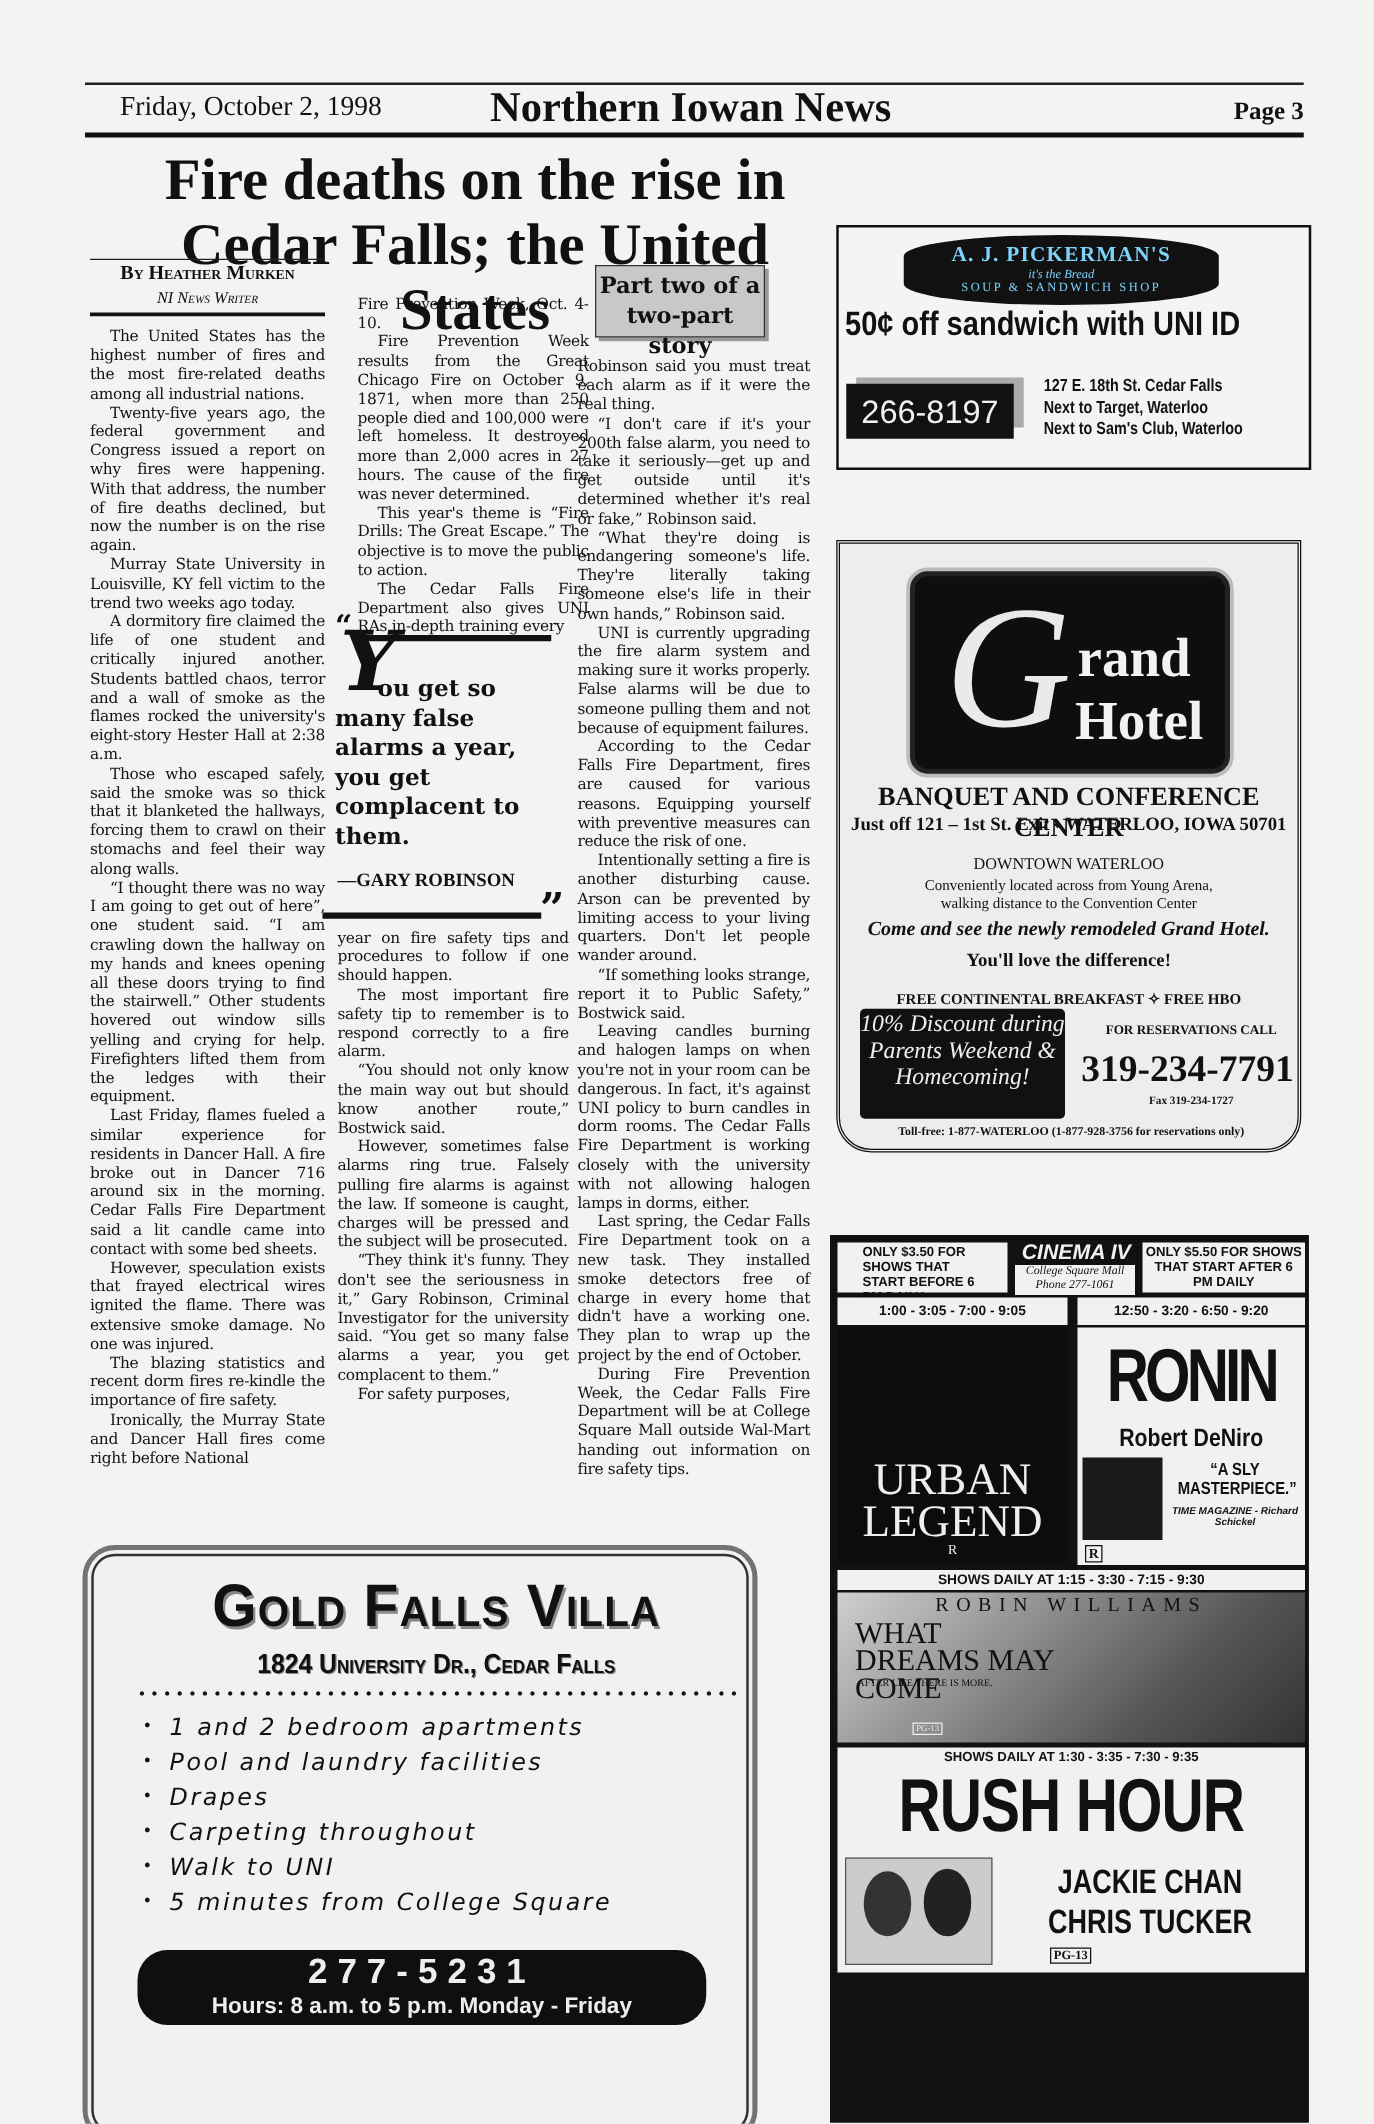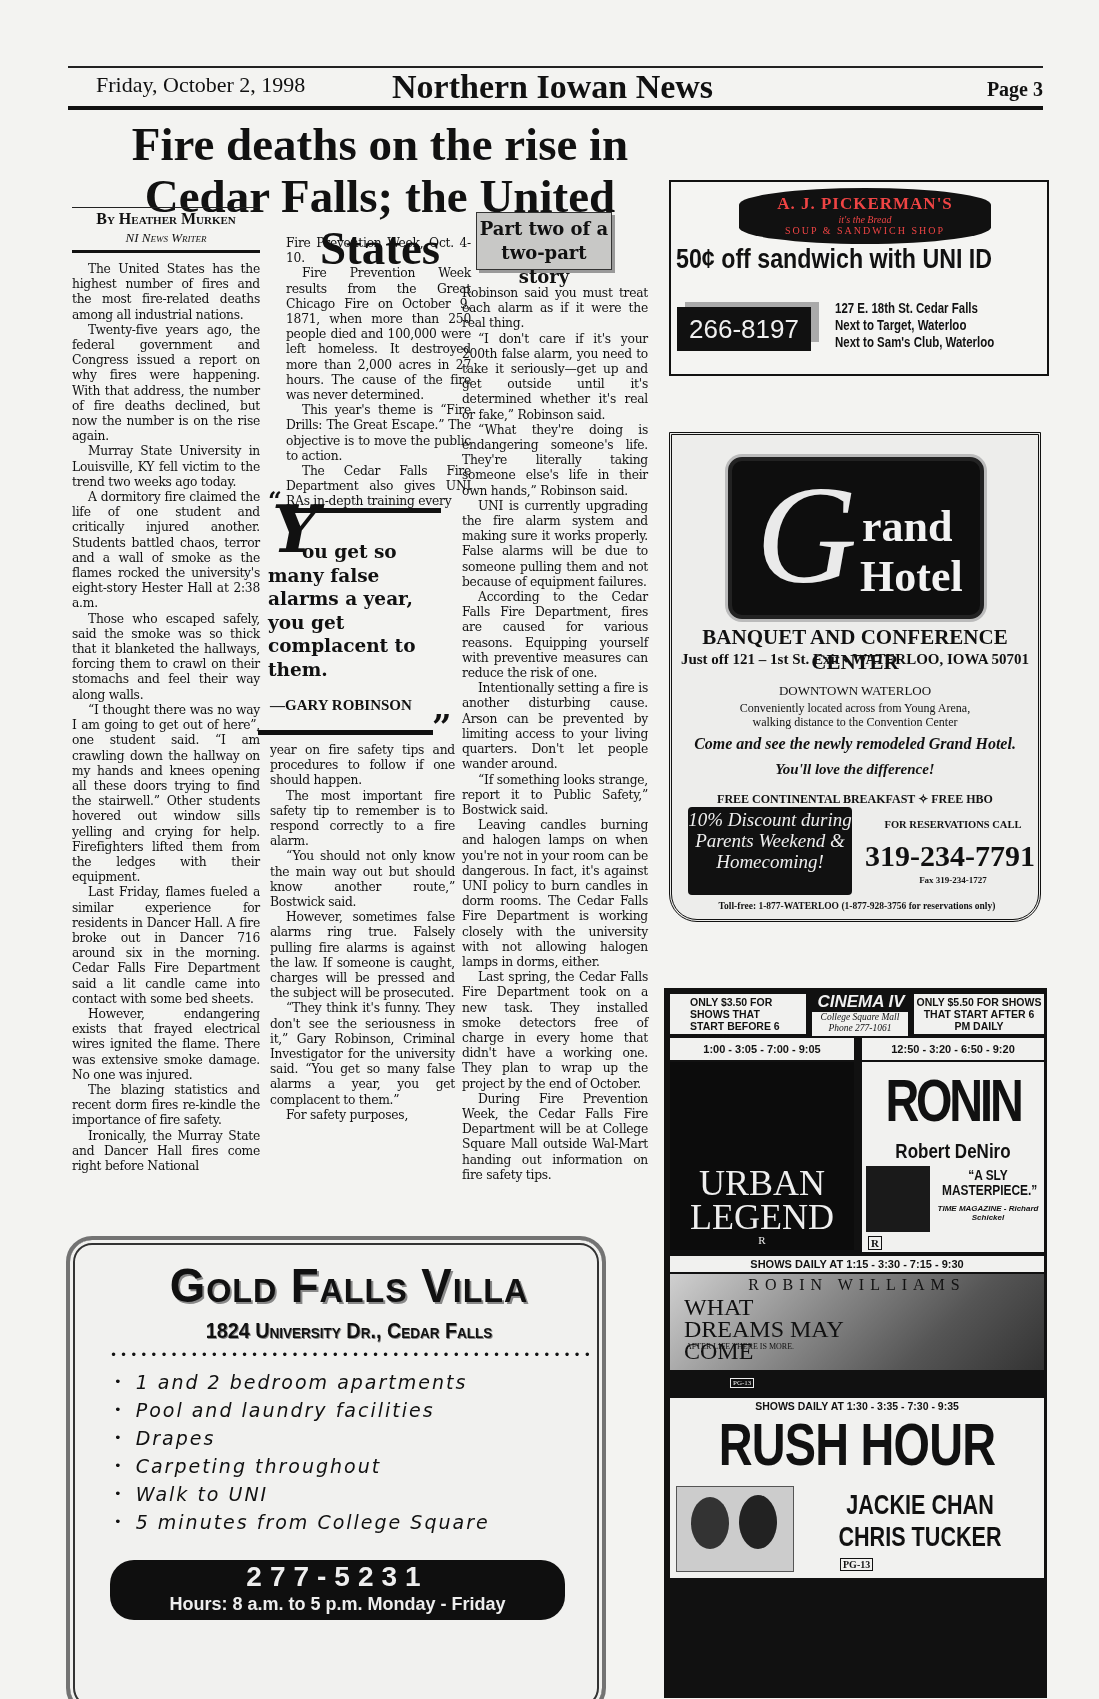"A. J. PICKERMAN'S" .pick-logo { color: #ef4444 -> #7dd3fc; left: 68px -> 52px }
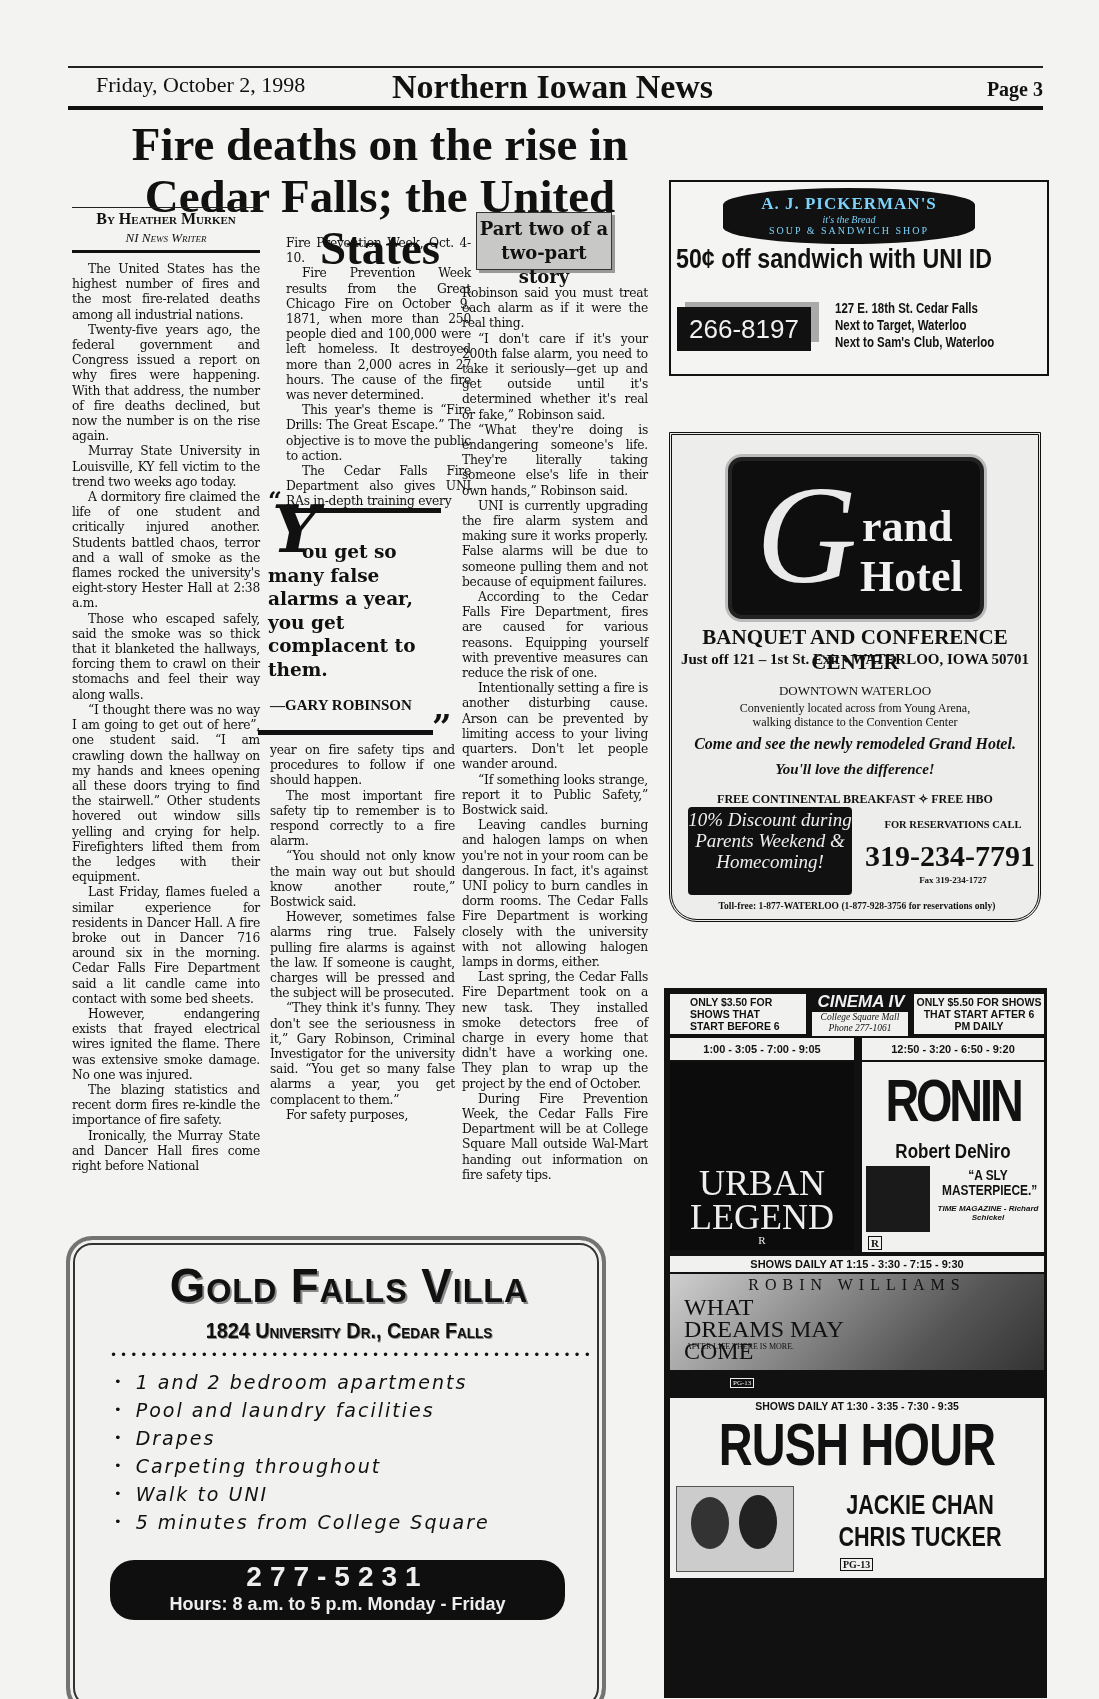"You'll love the difference!" .grand-love { font-style: italic -> none }
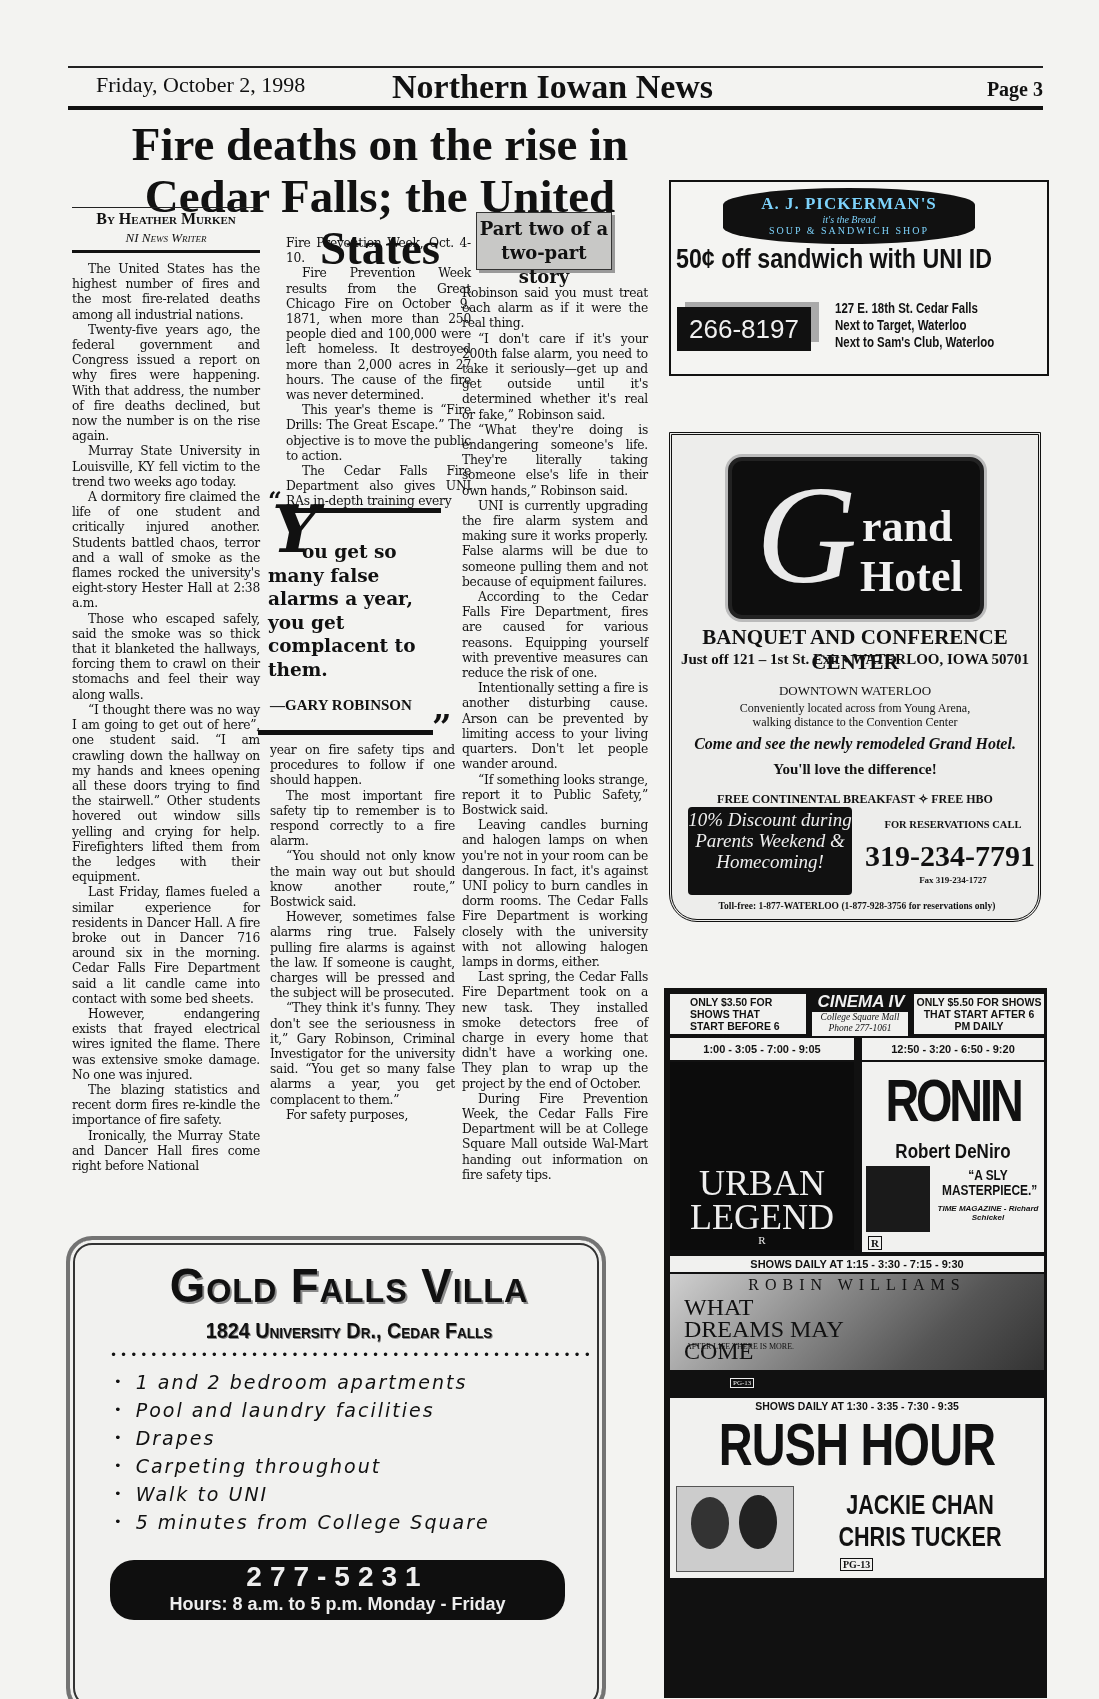"However, endangering exists that frayed" p { text: endangering -> speculation }
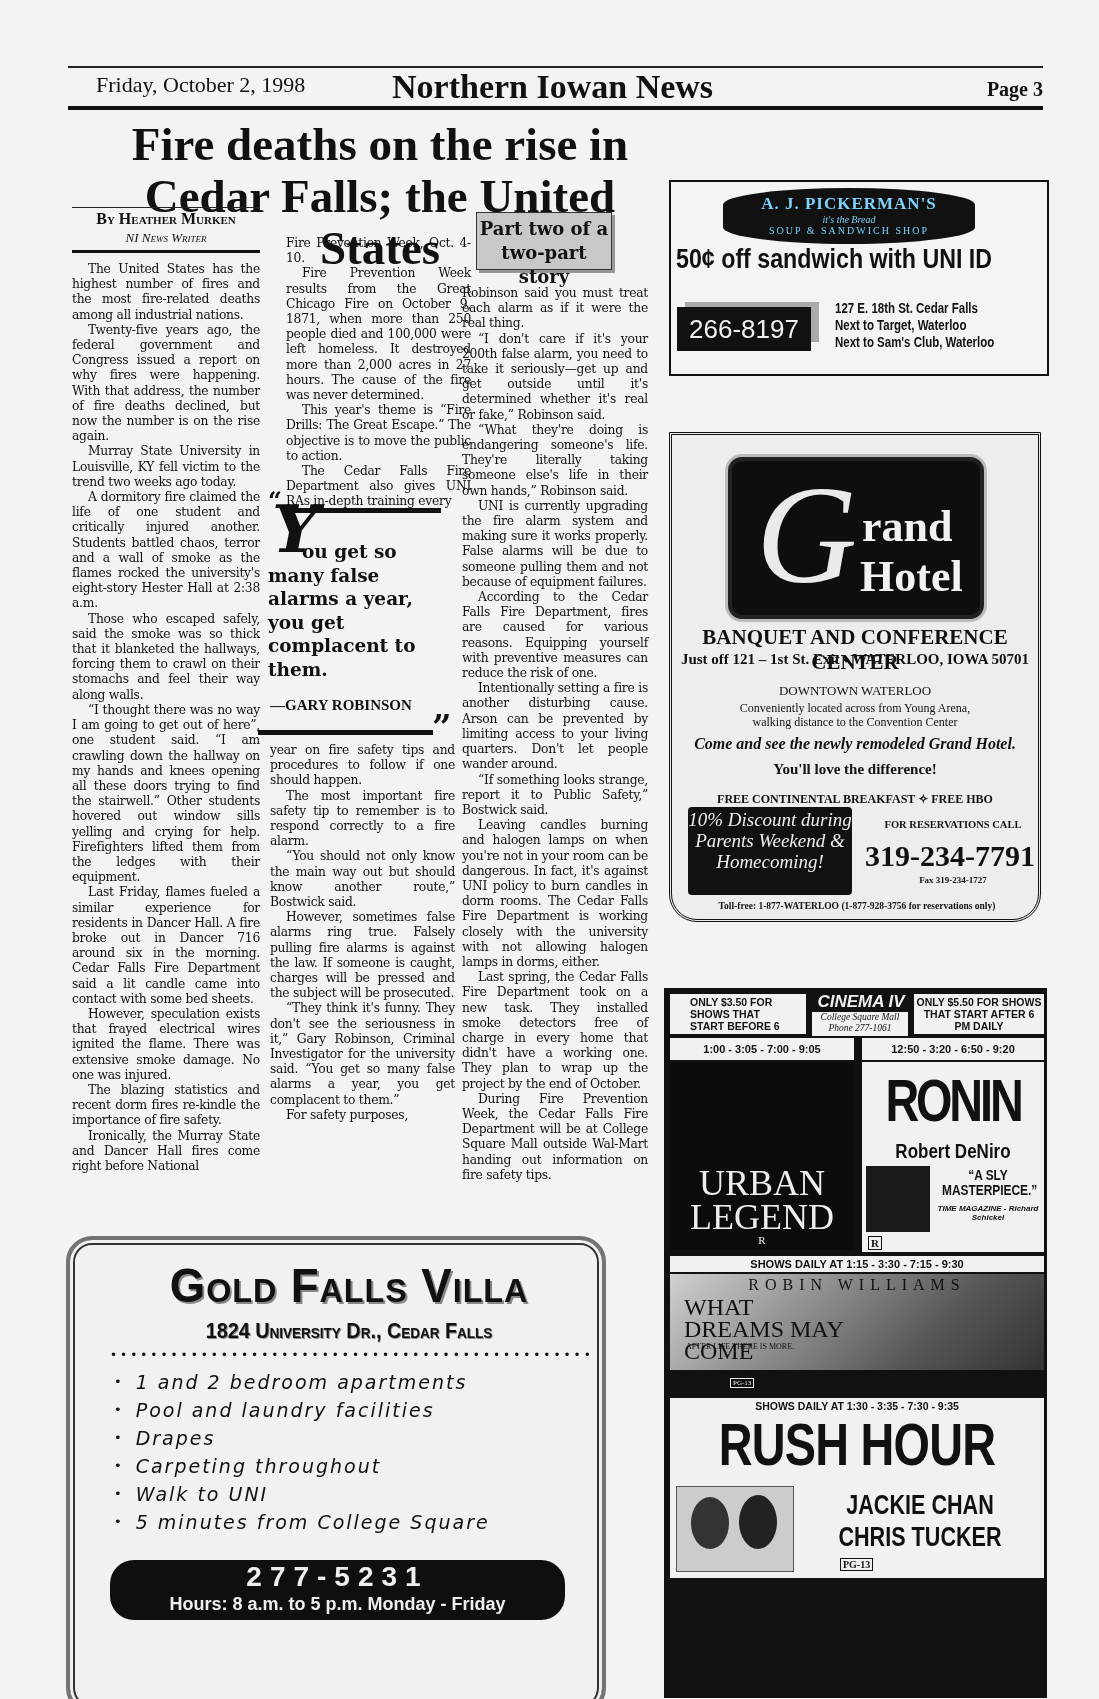"ROBIN WILLIAMS" .dreams { height: 96px -> 120px }
